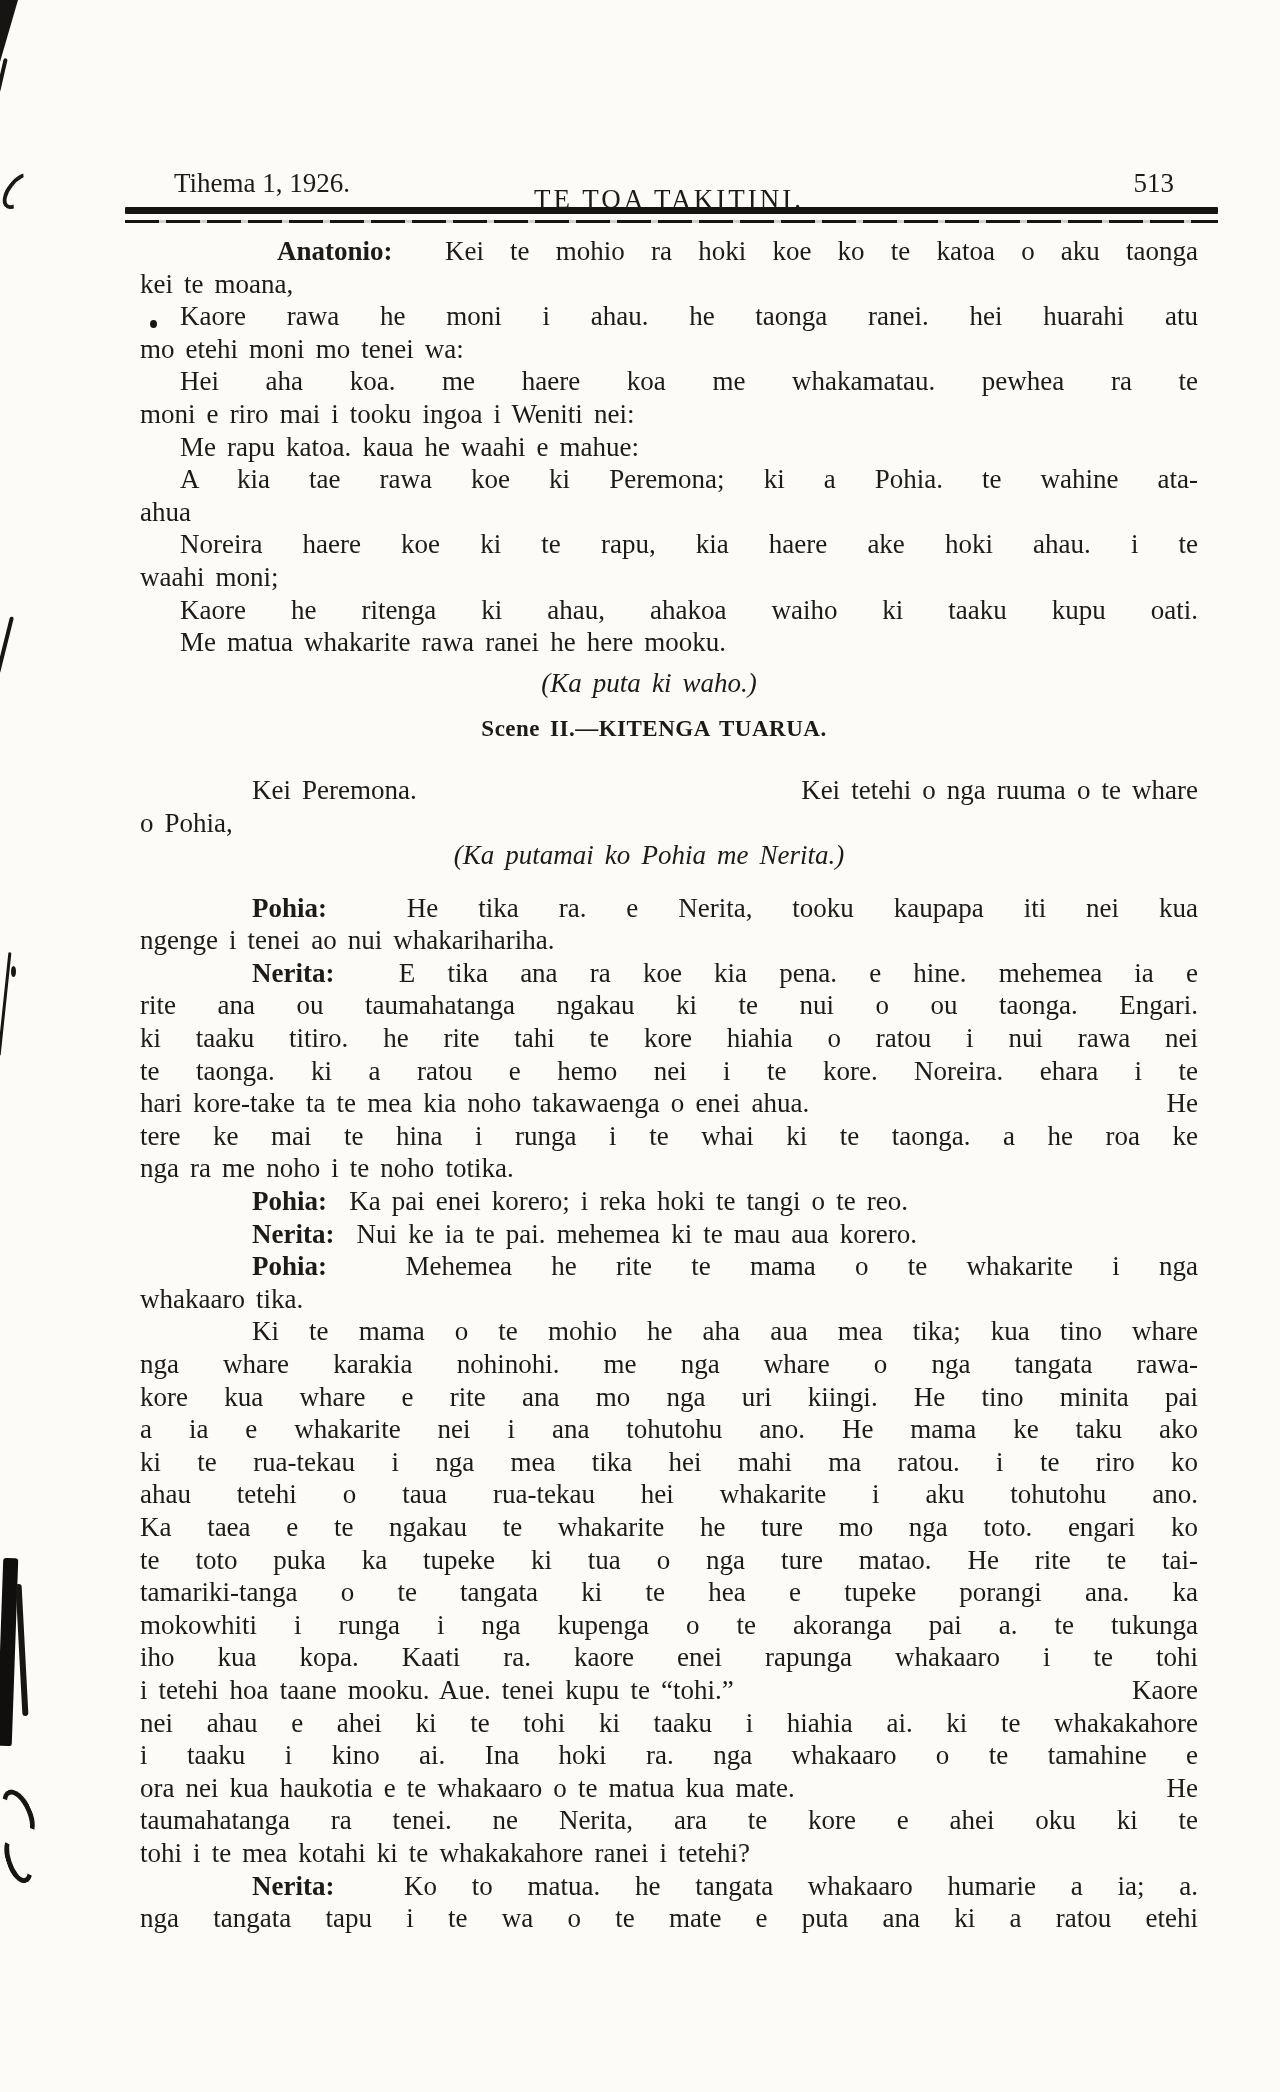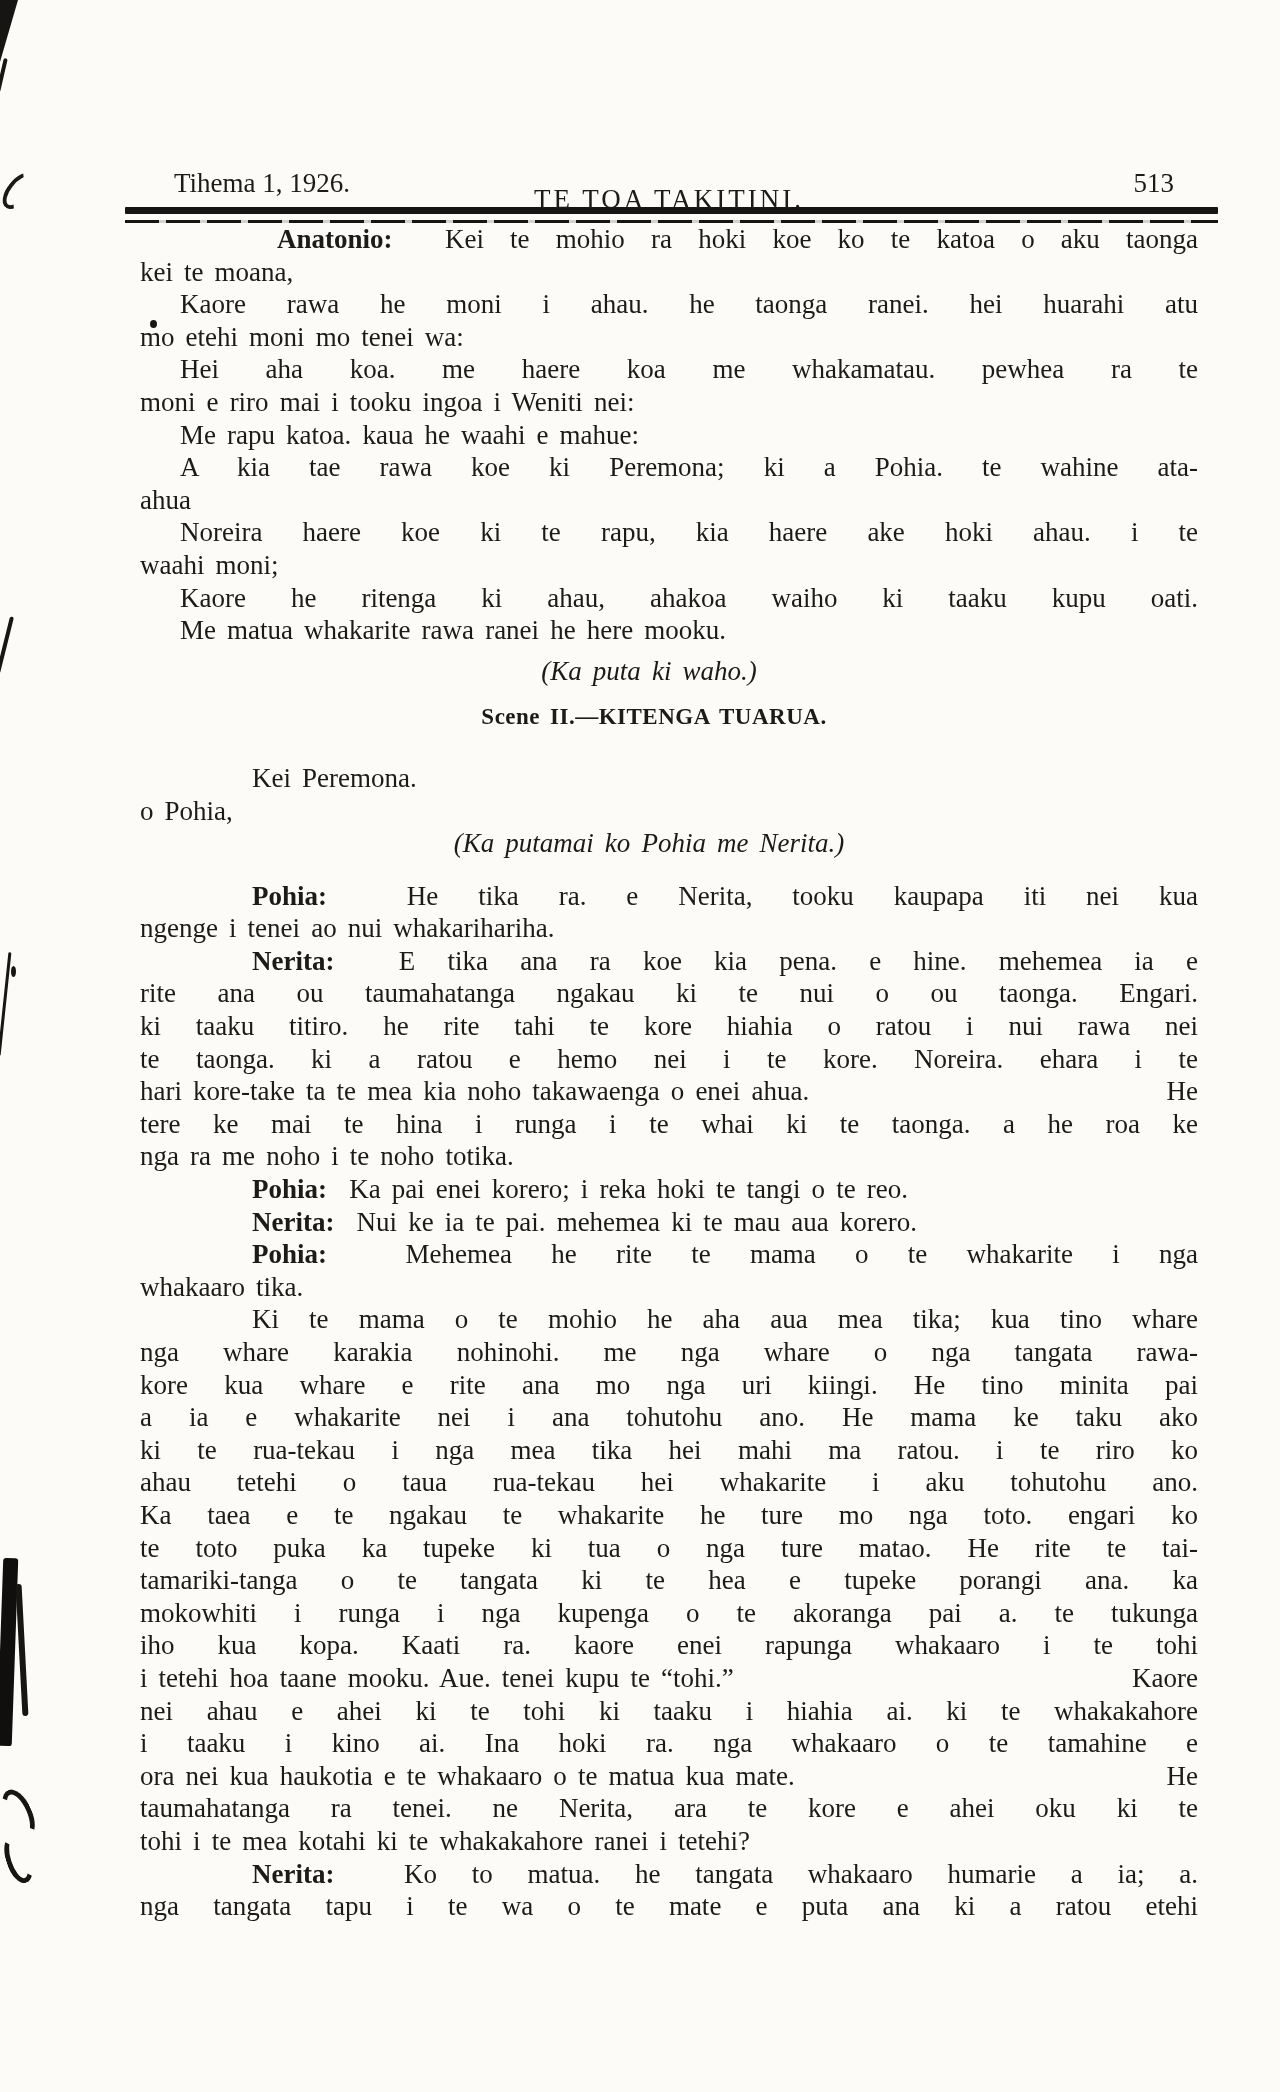"Anatonio: Kei te mohio ra" .textbody { margin-top: 0 -> 12px }
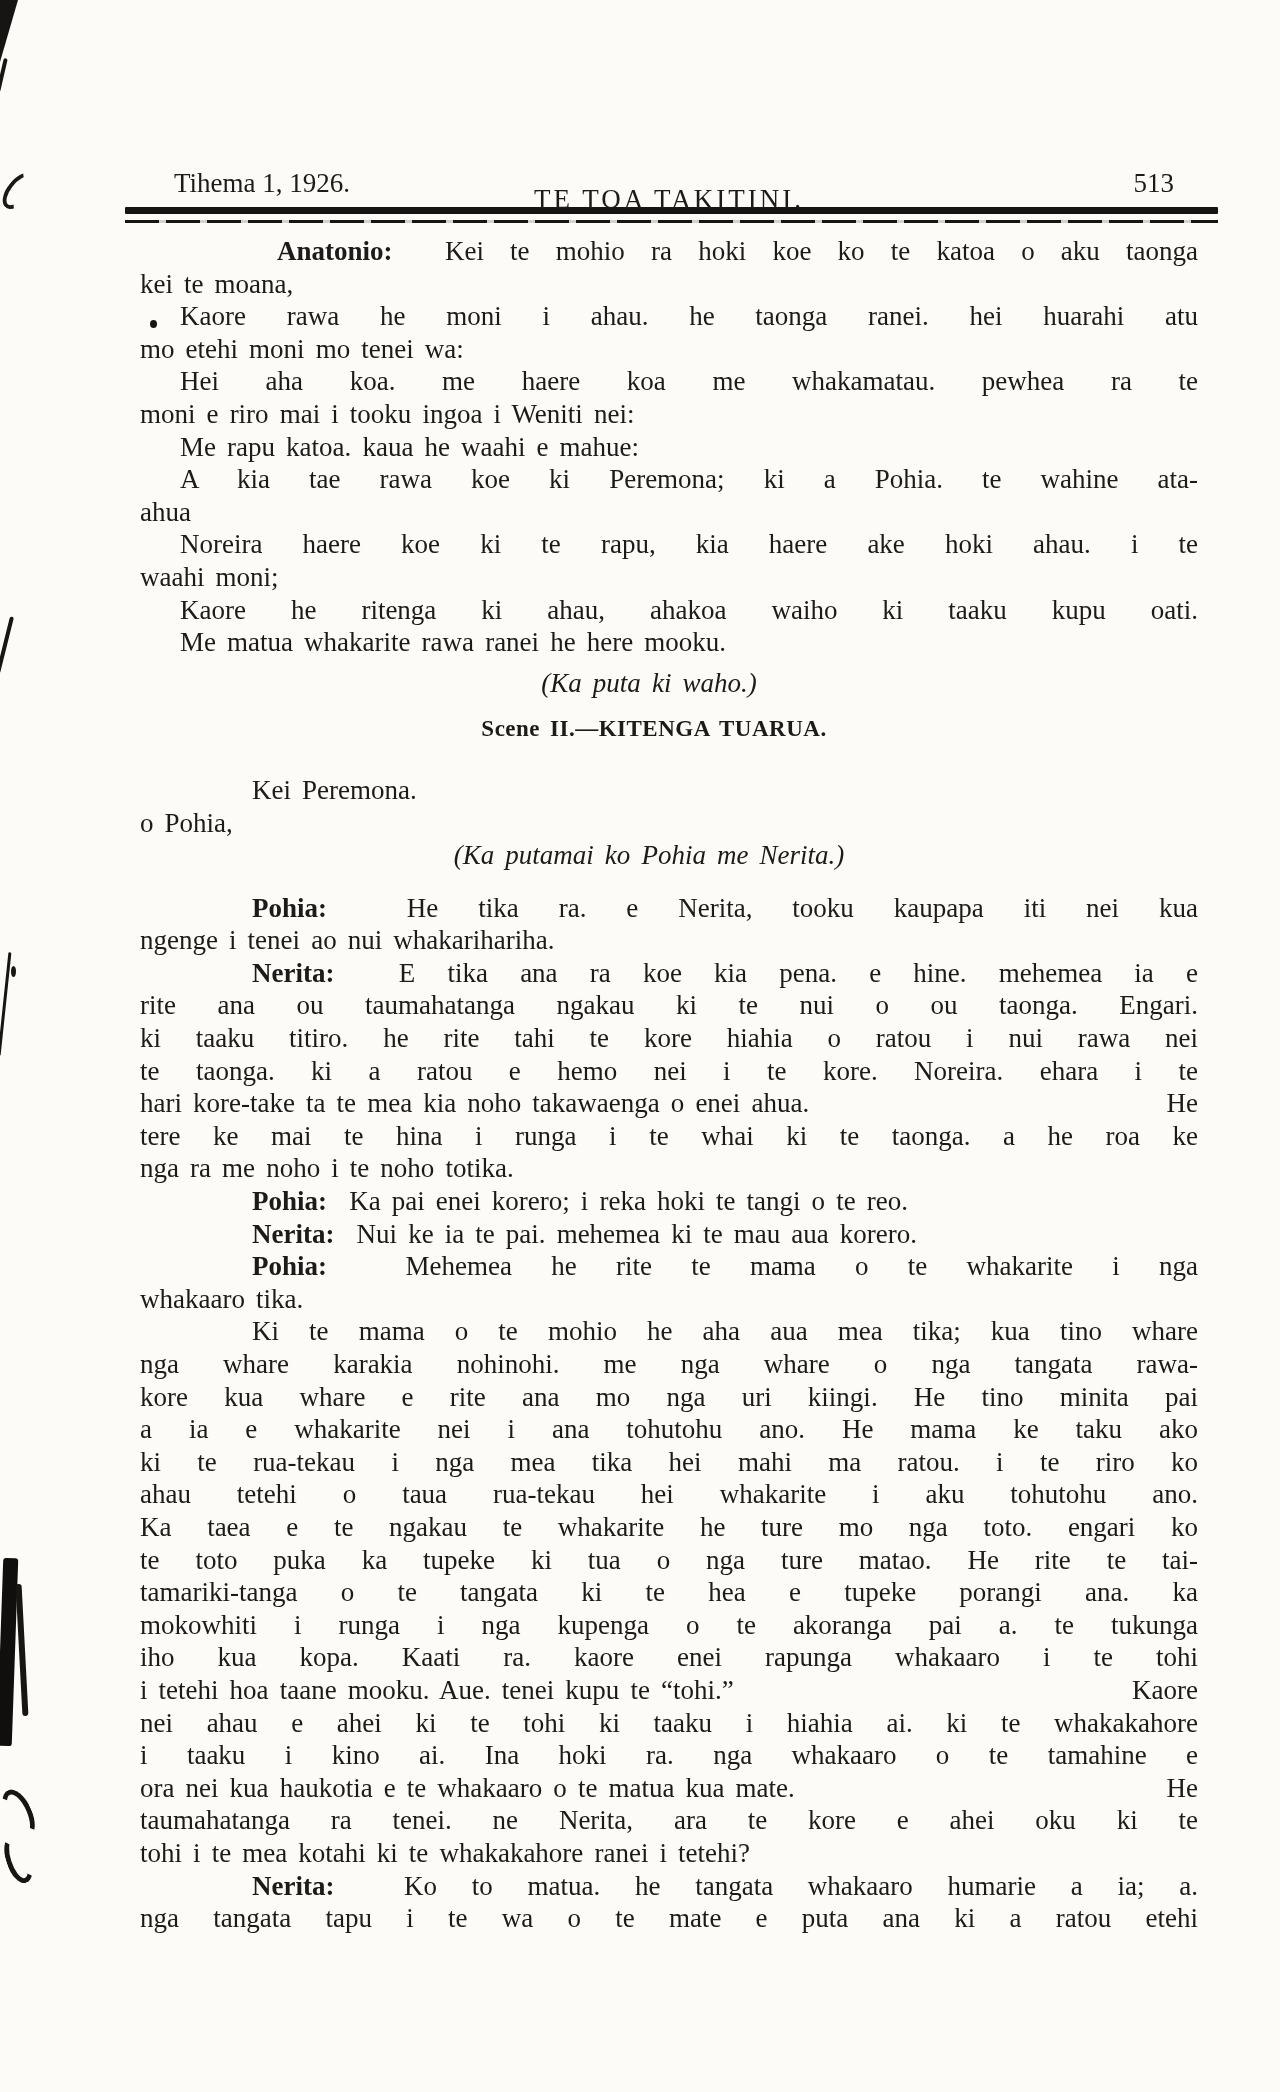"Kei tetehi o nga ruuma" span { html: none -> <span>Kei tetehi o nga ruuma o te whare</span> }
